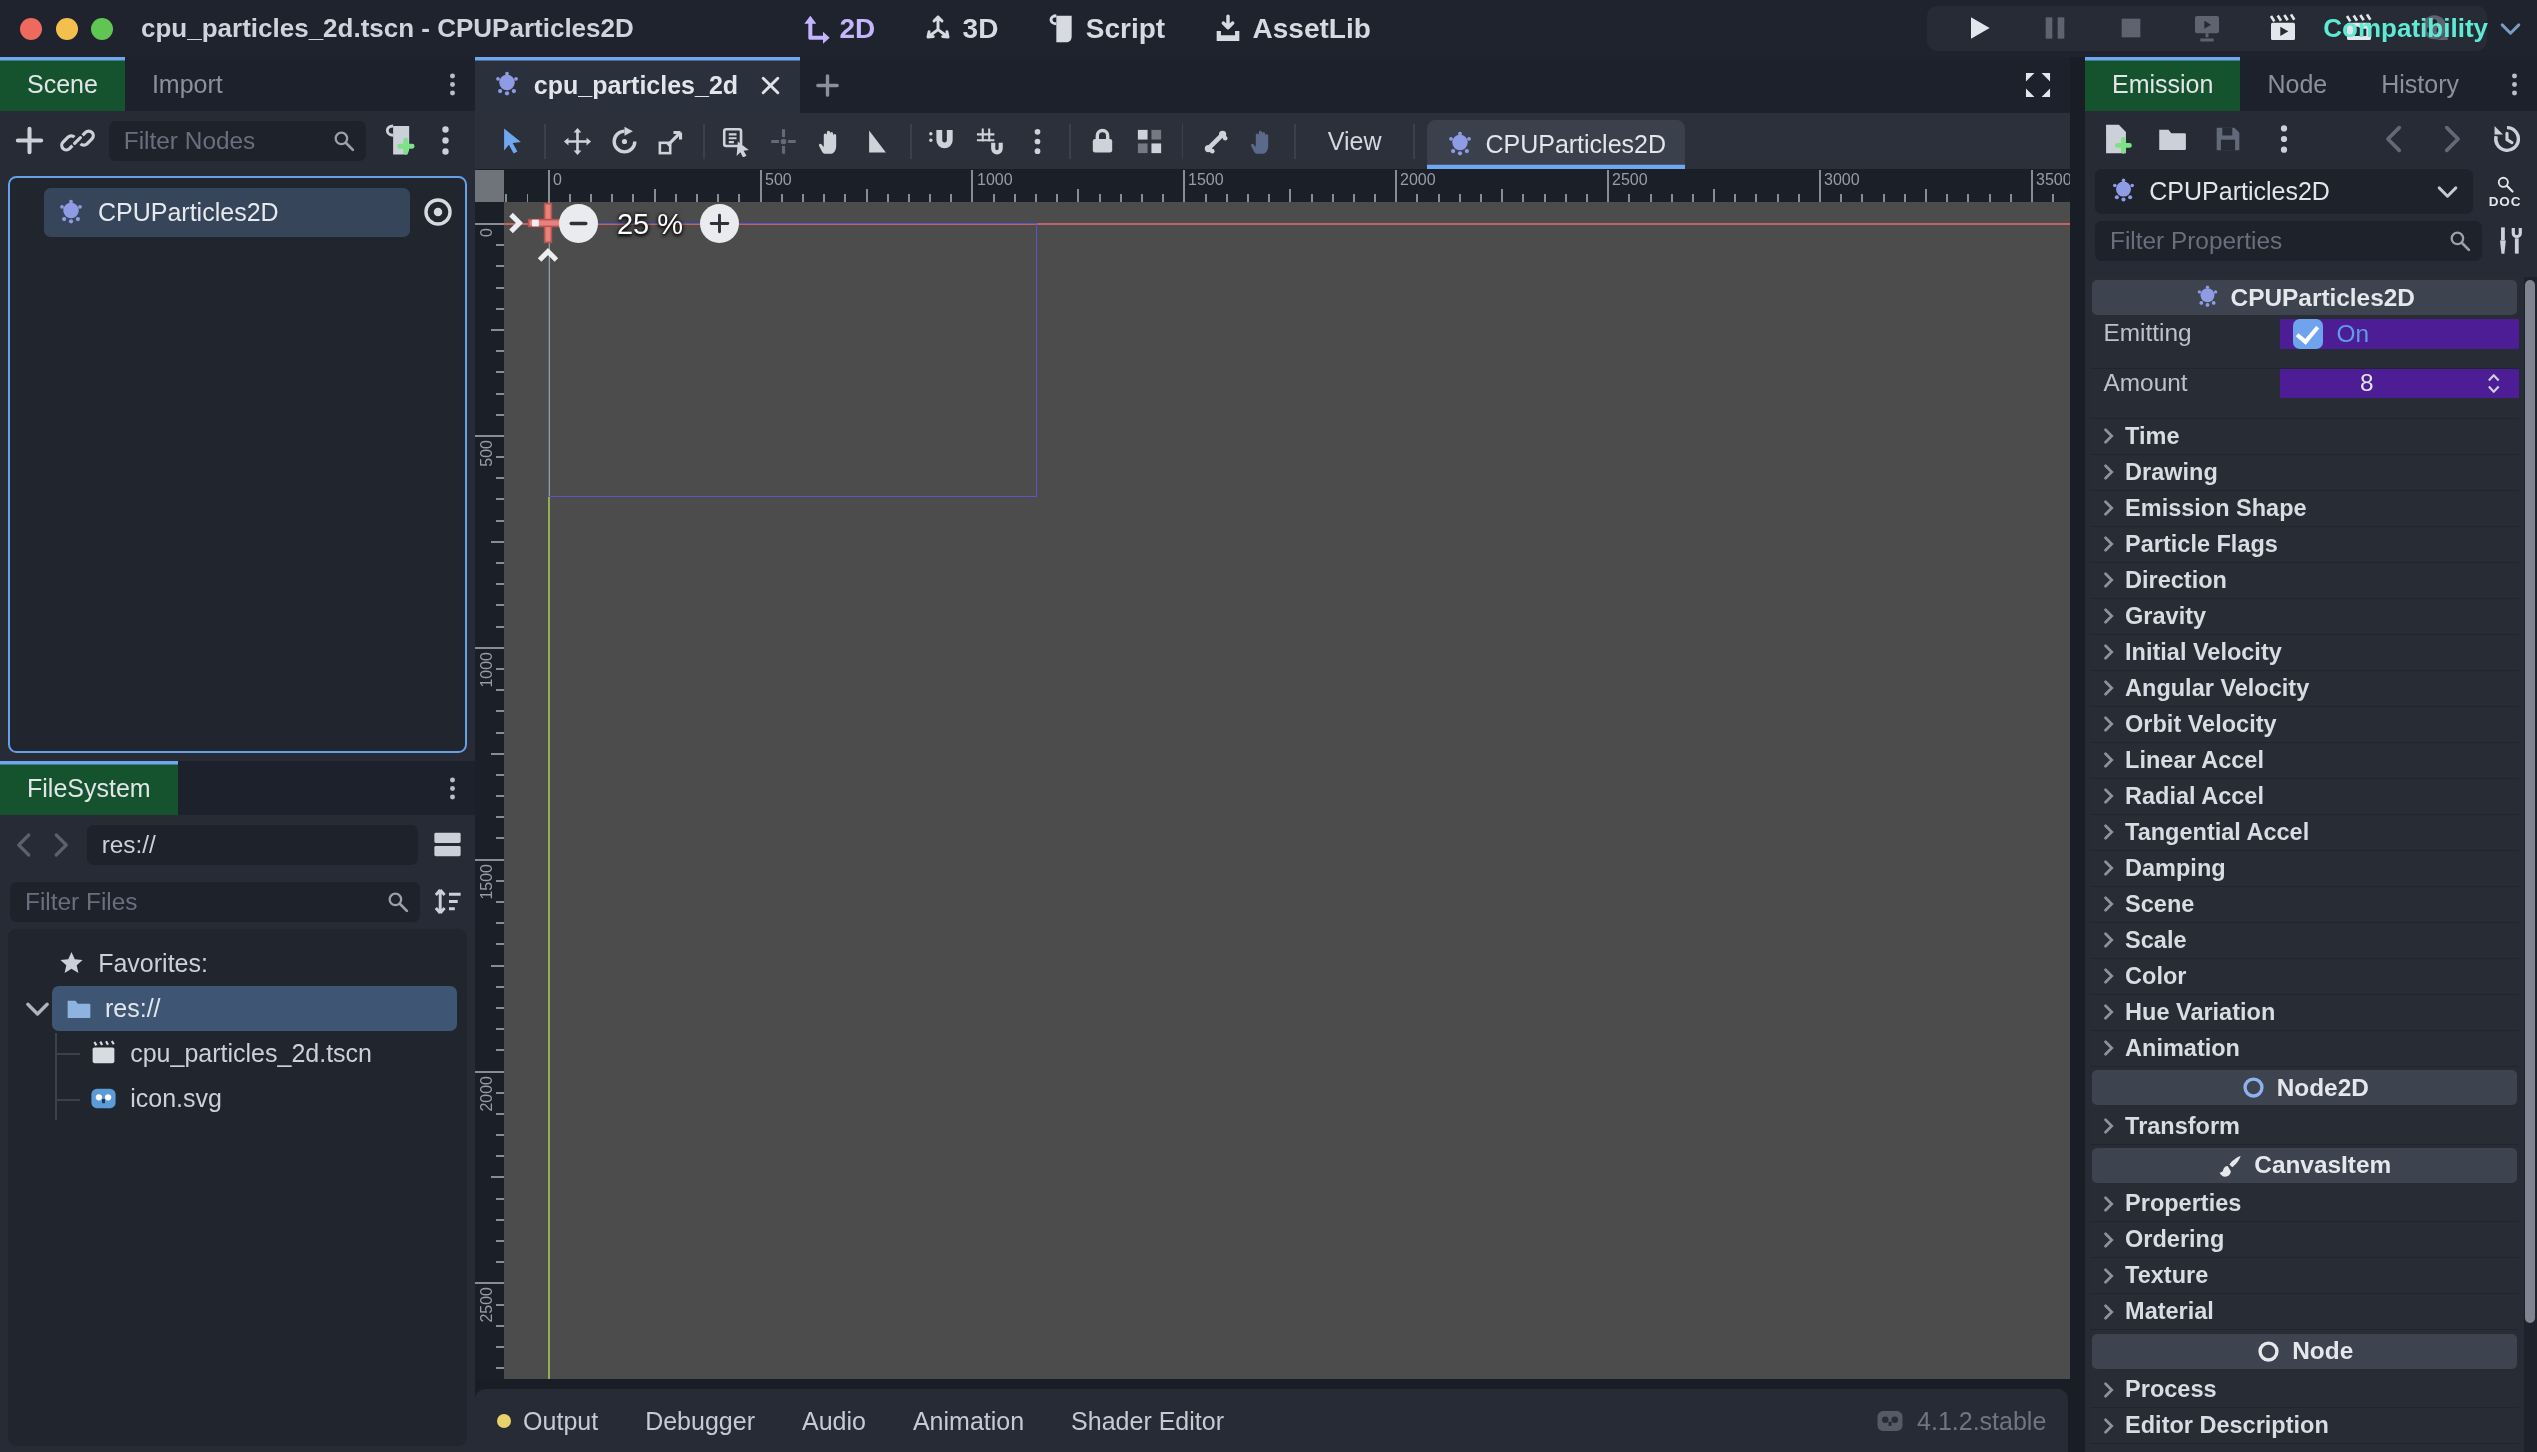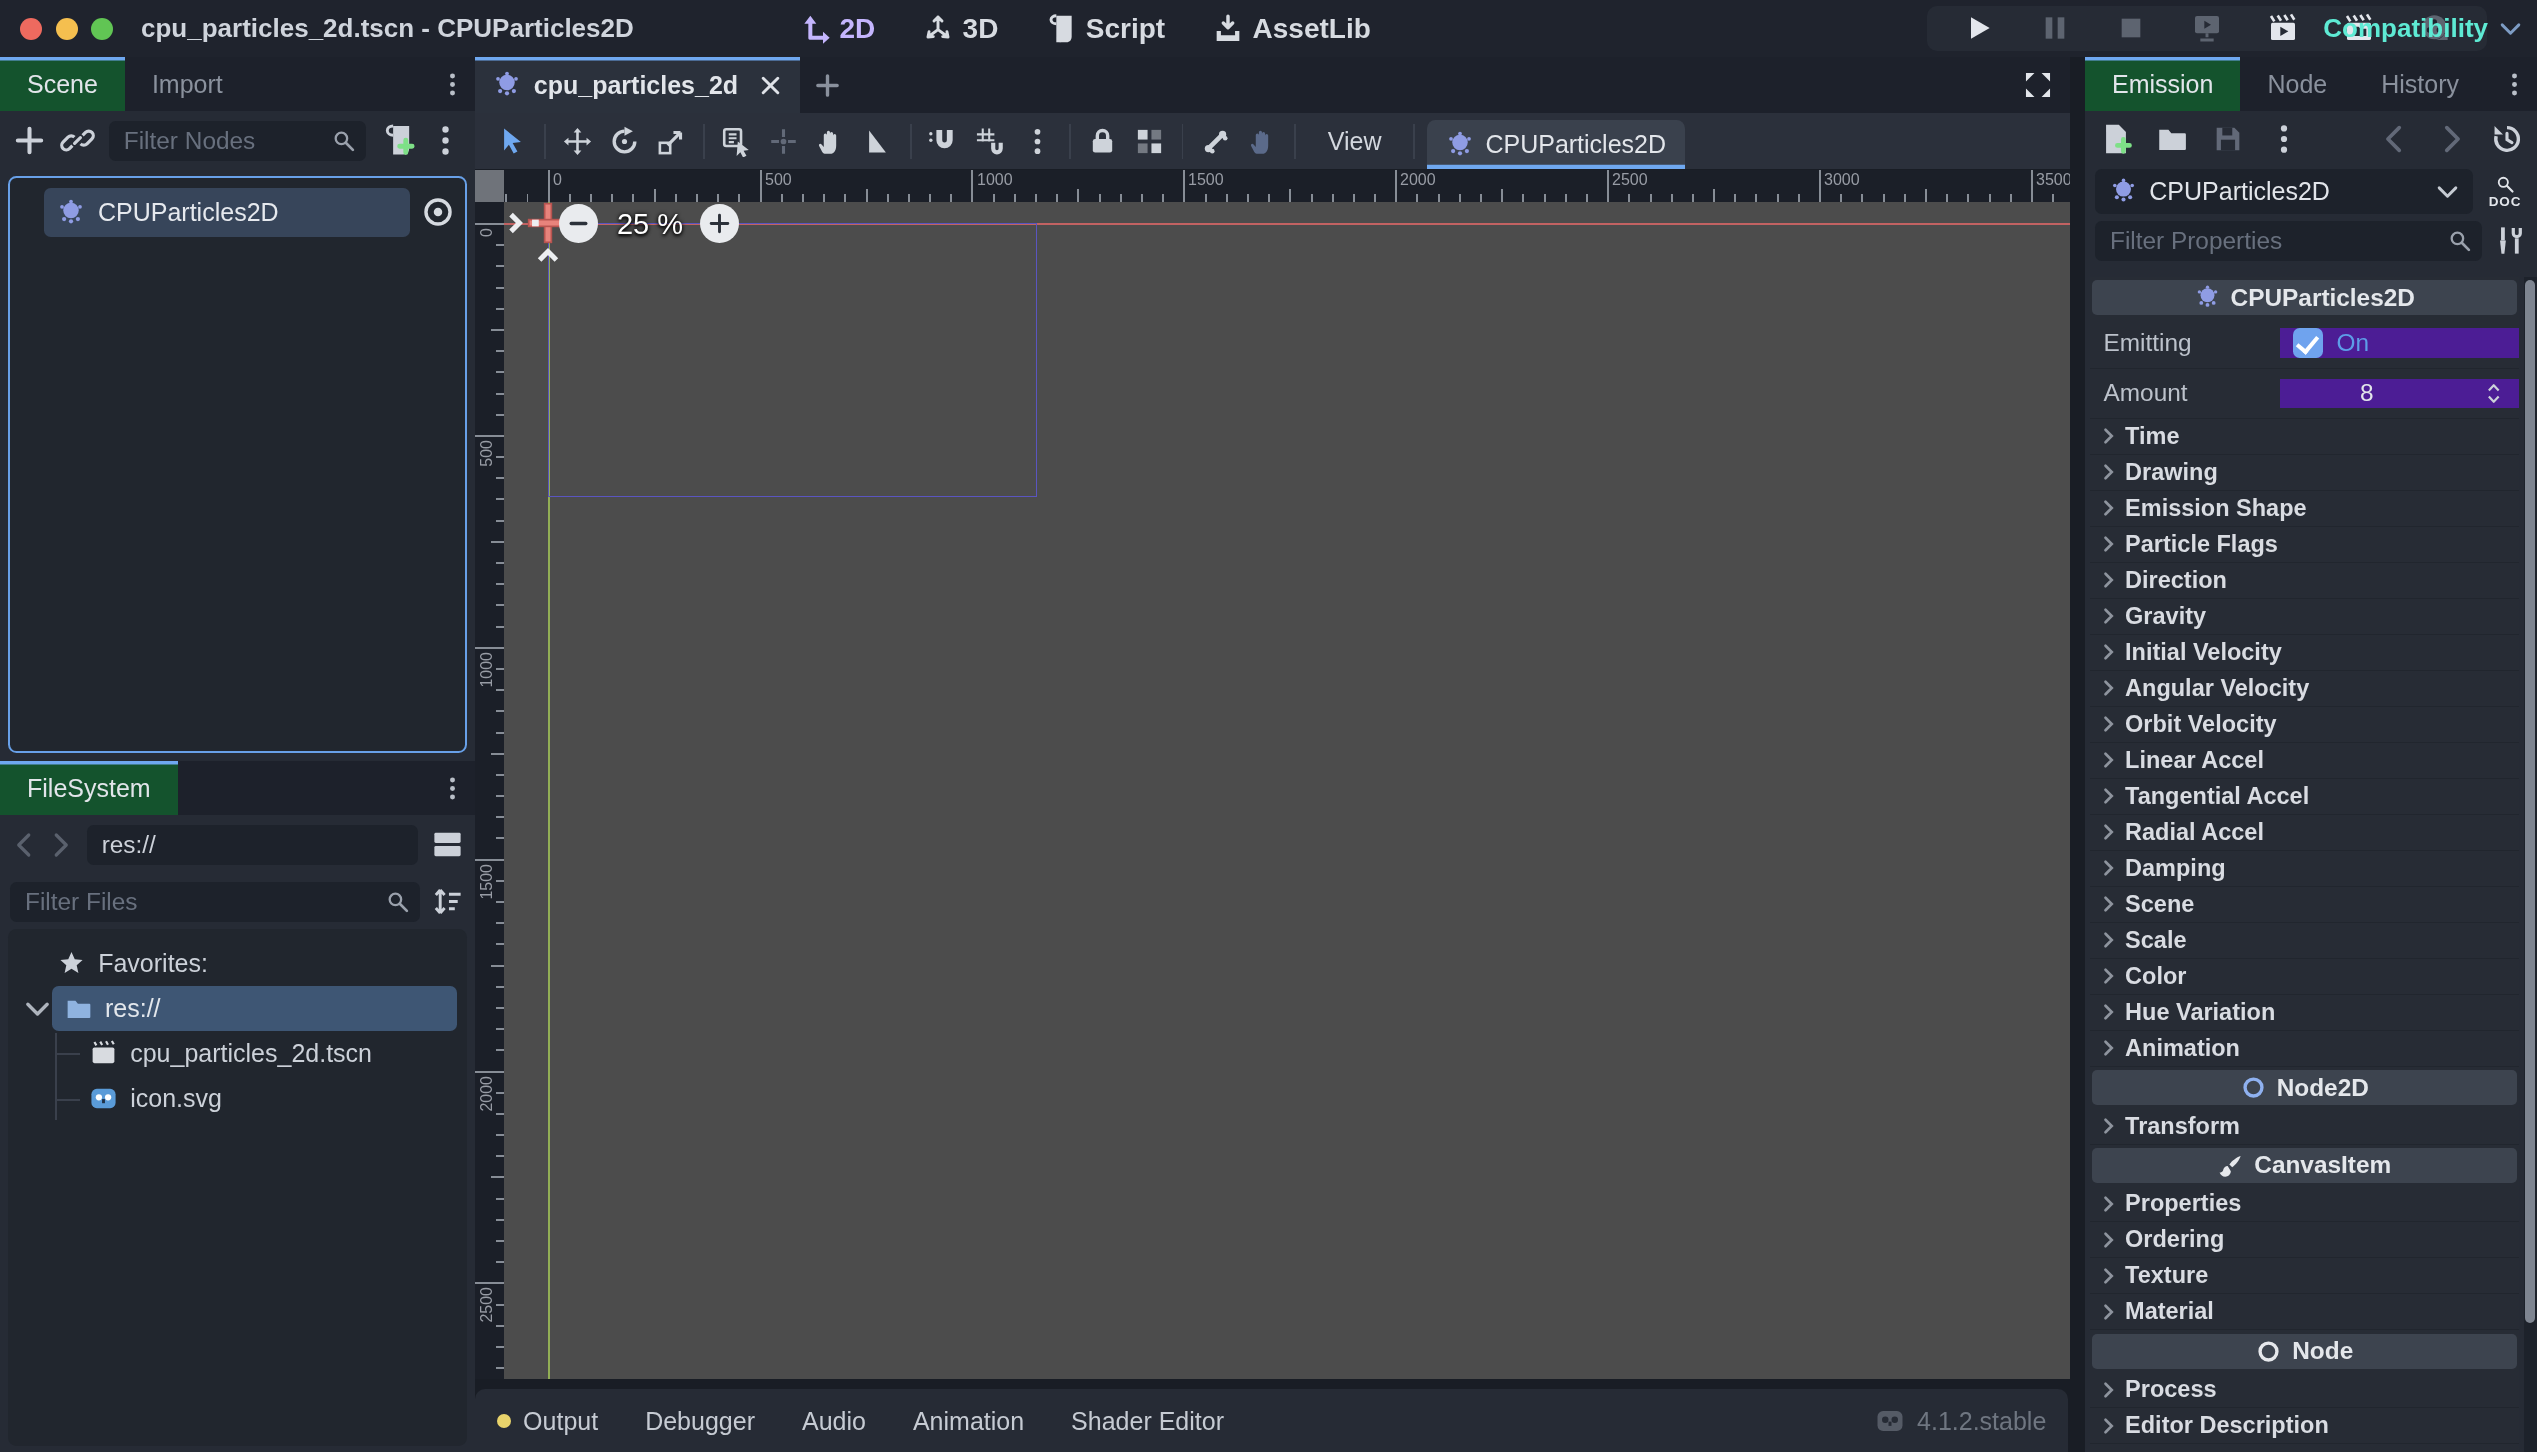"Emitting" .prow { align-items: center -> flex-start }
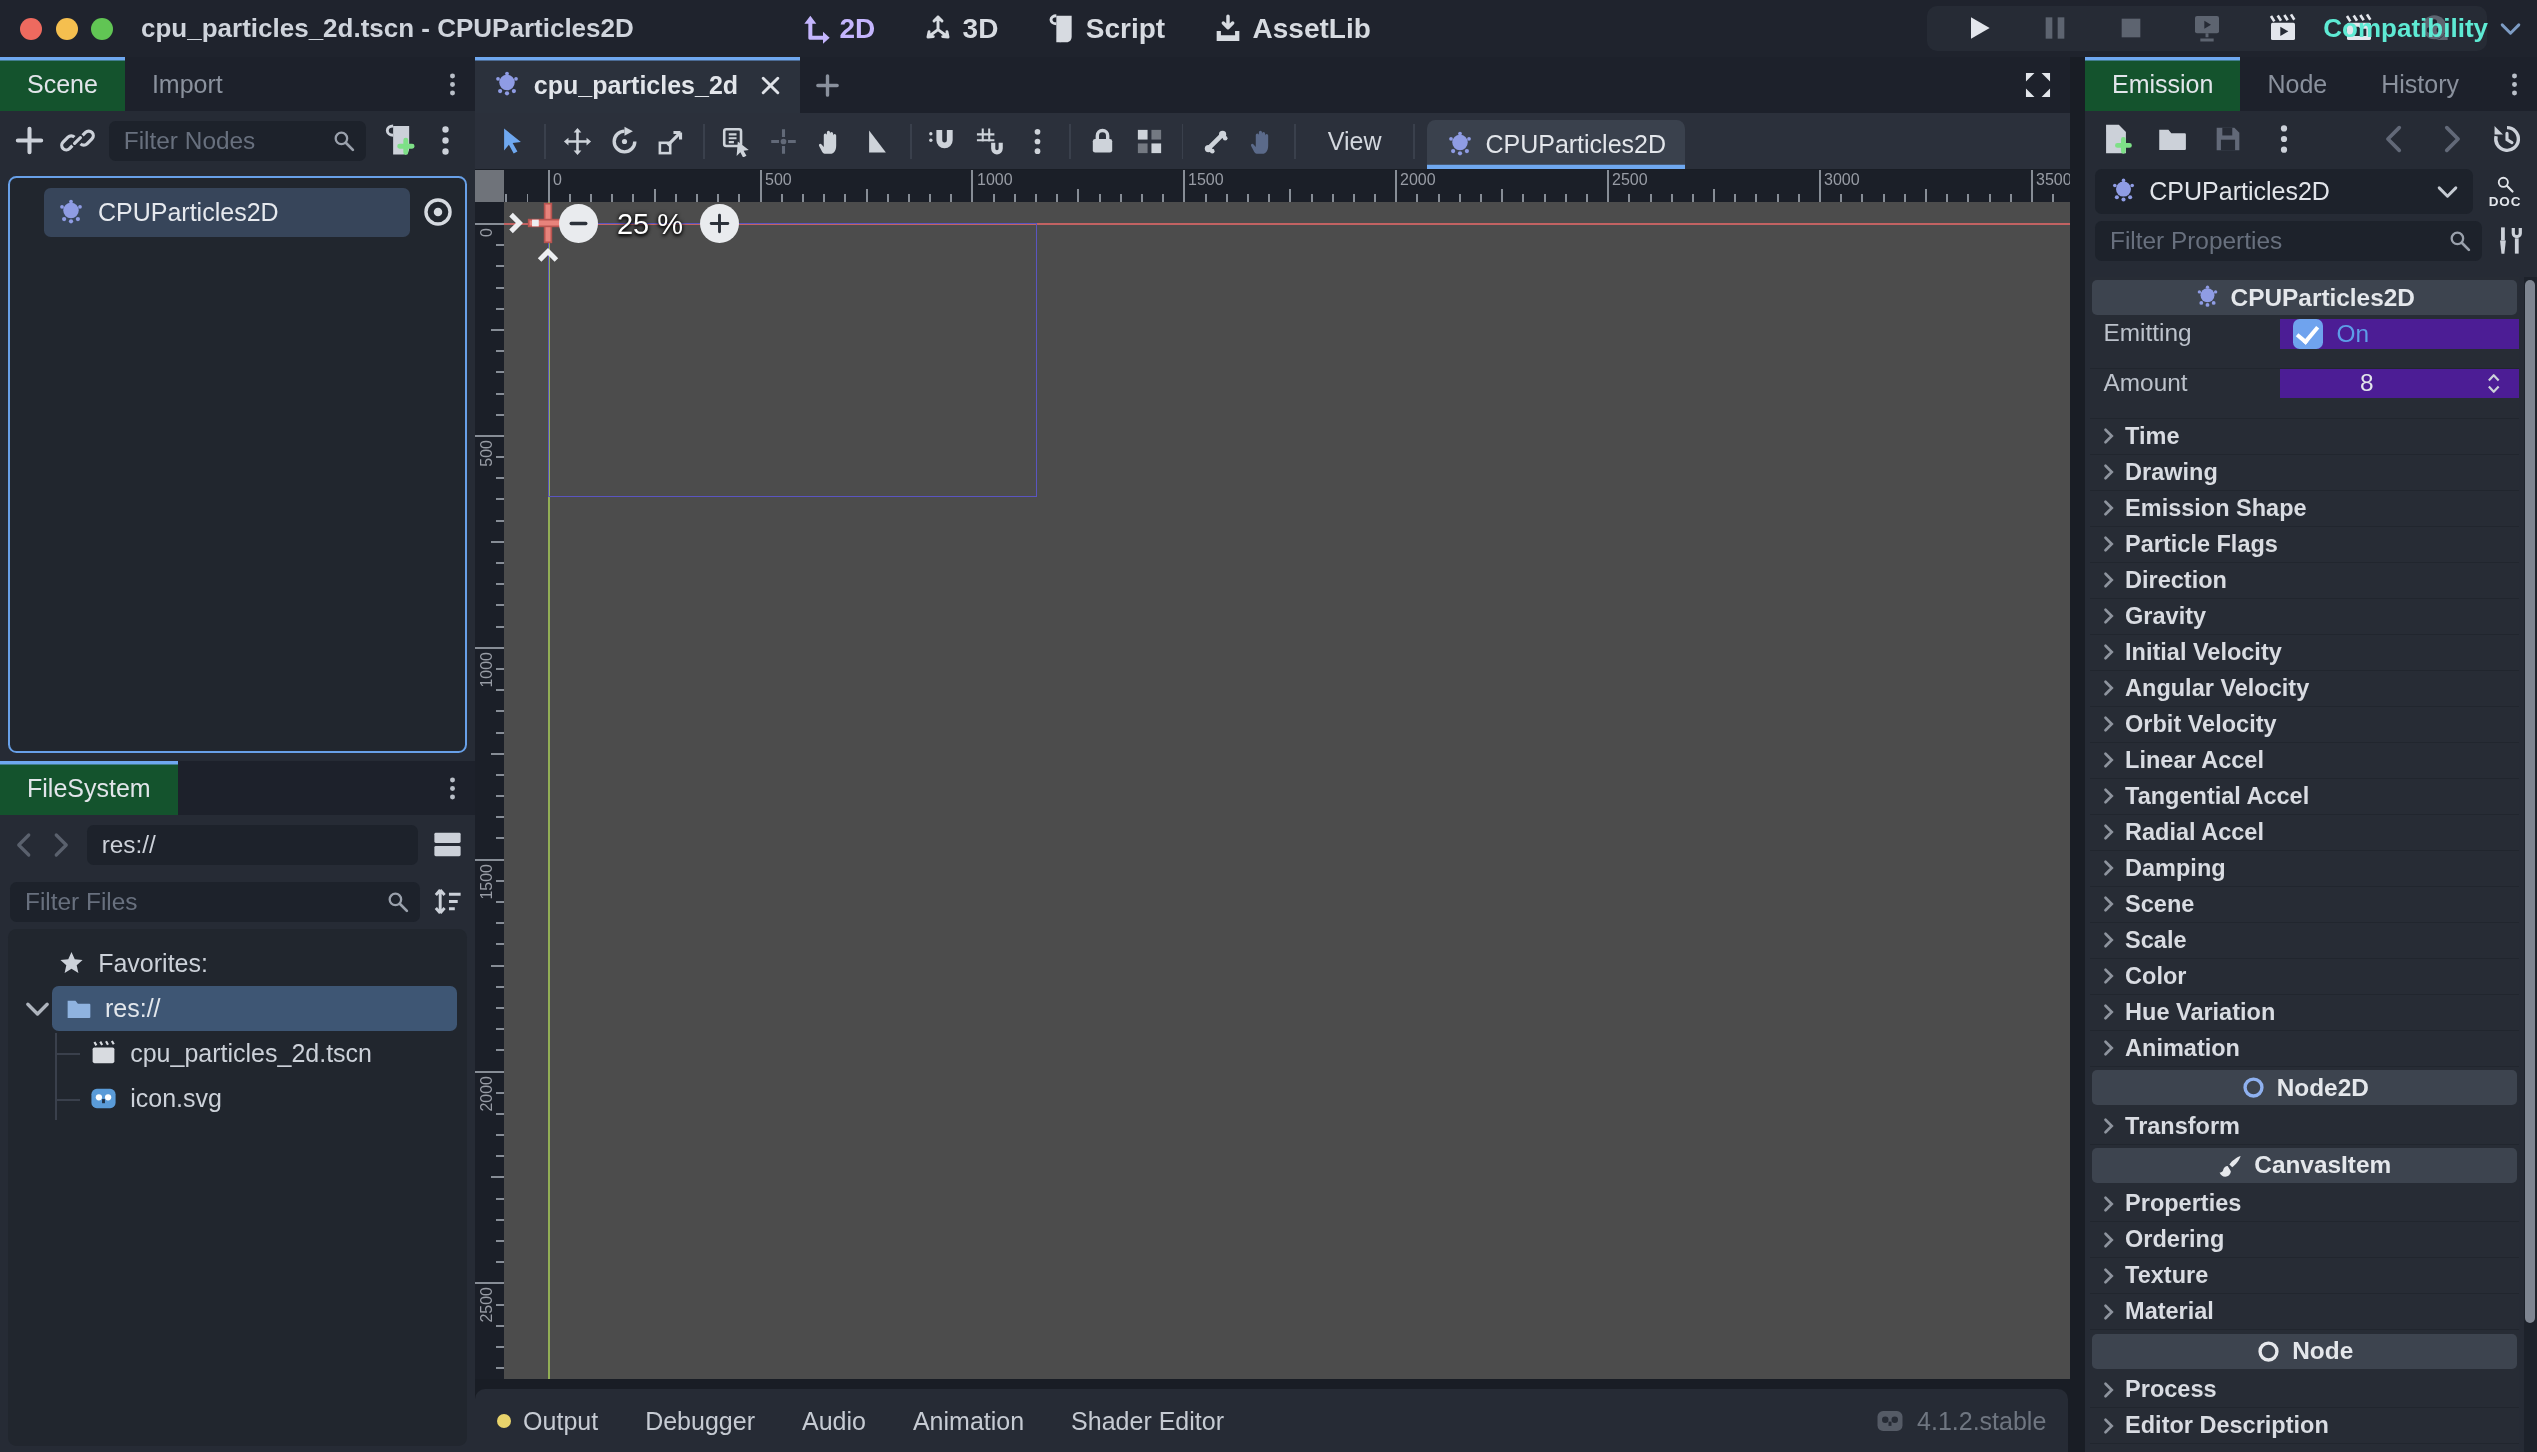"Tangential Accel" div.psec { order: before "Radial Accel" -> after "Radial Accel" }
